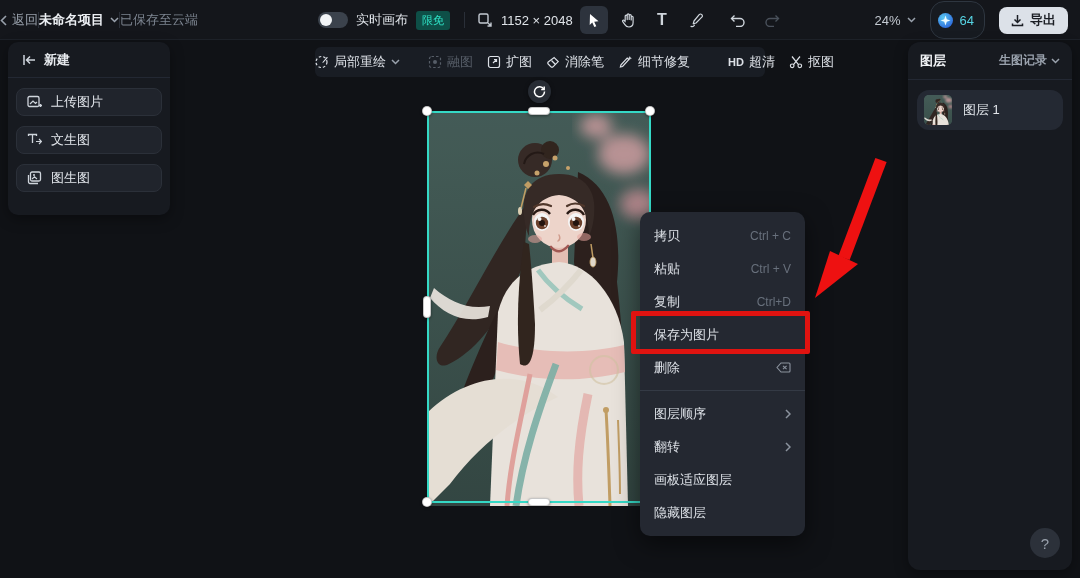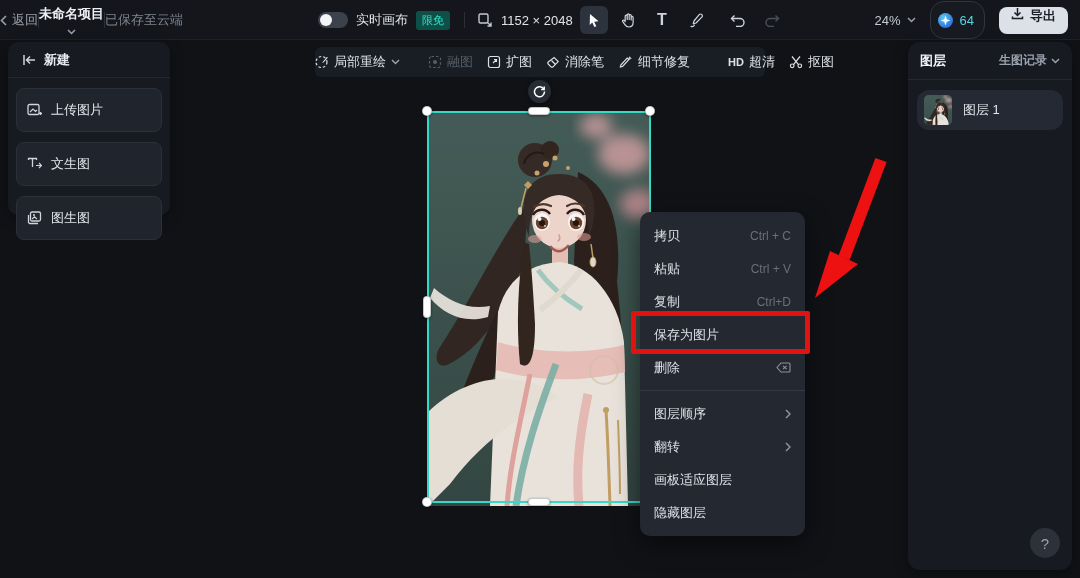"未命名项目" .proj-name { flex-direction: column -> none }
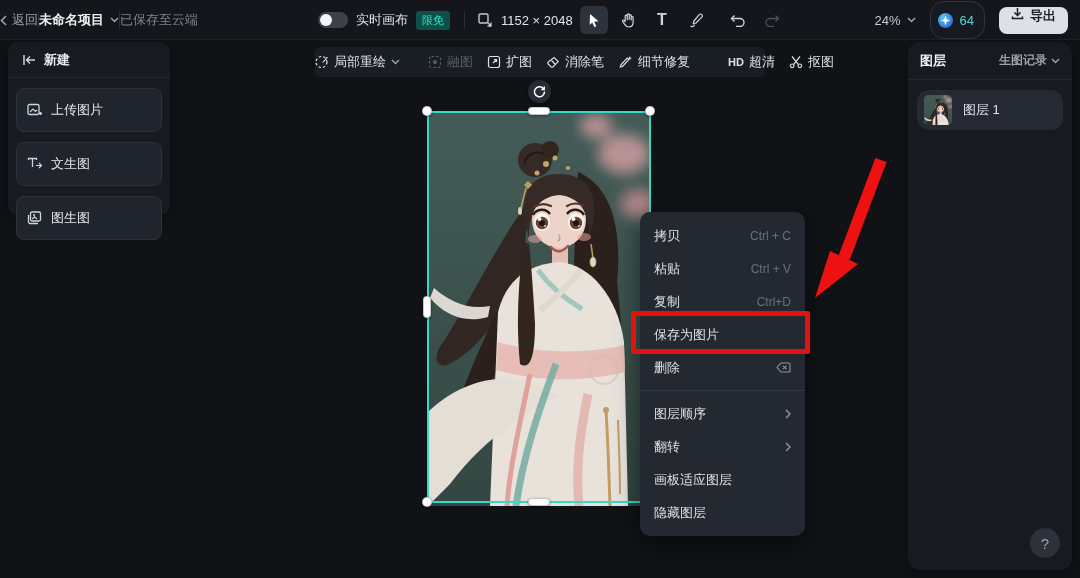"导出" .export-btn { align-items: none -> center }
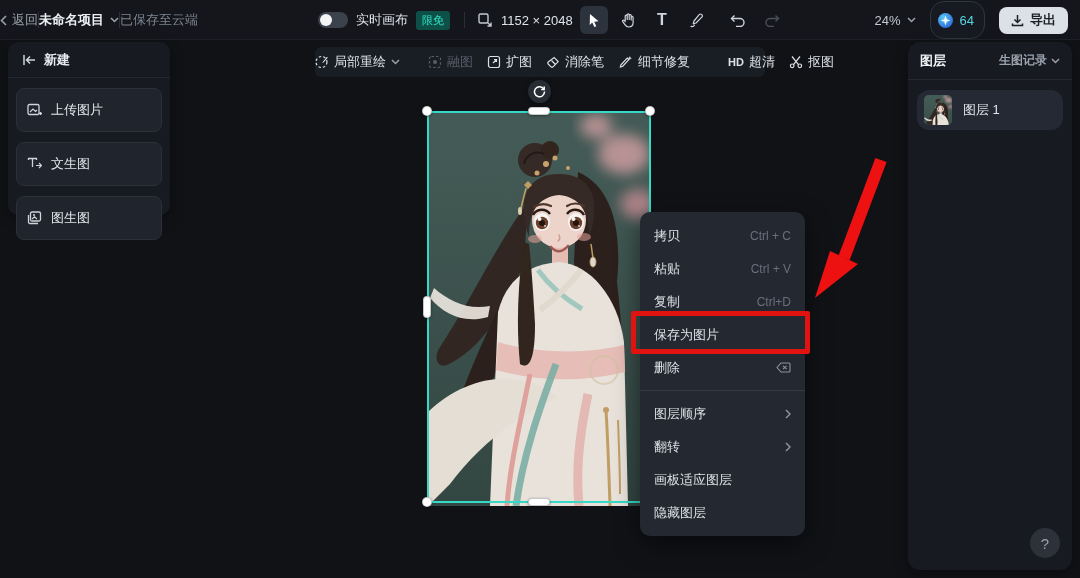"上传图片" .lp-btn { height: 44px -> 28px }
